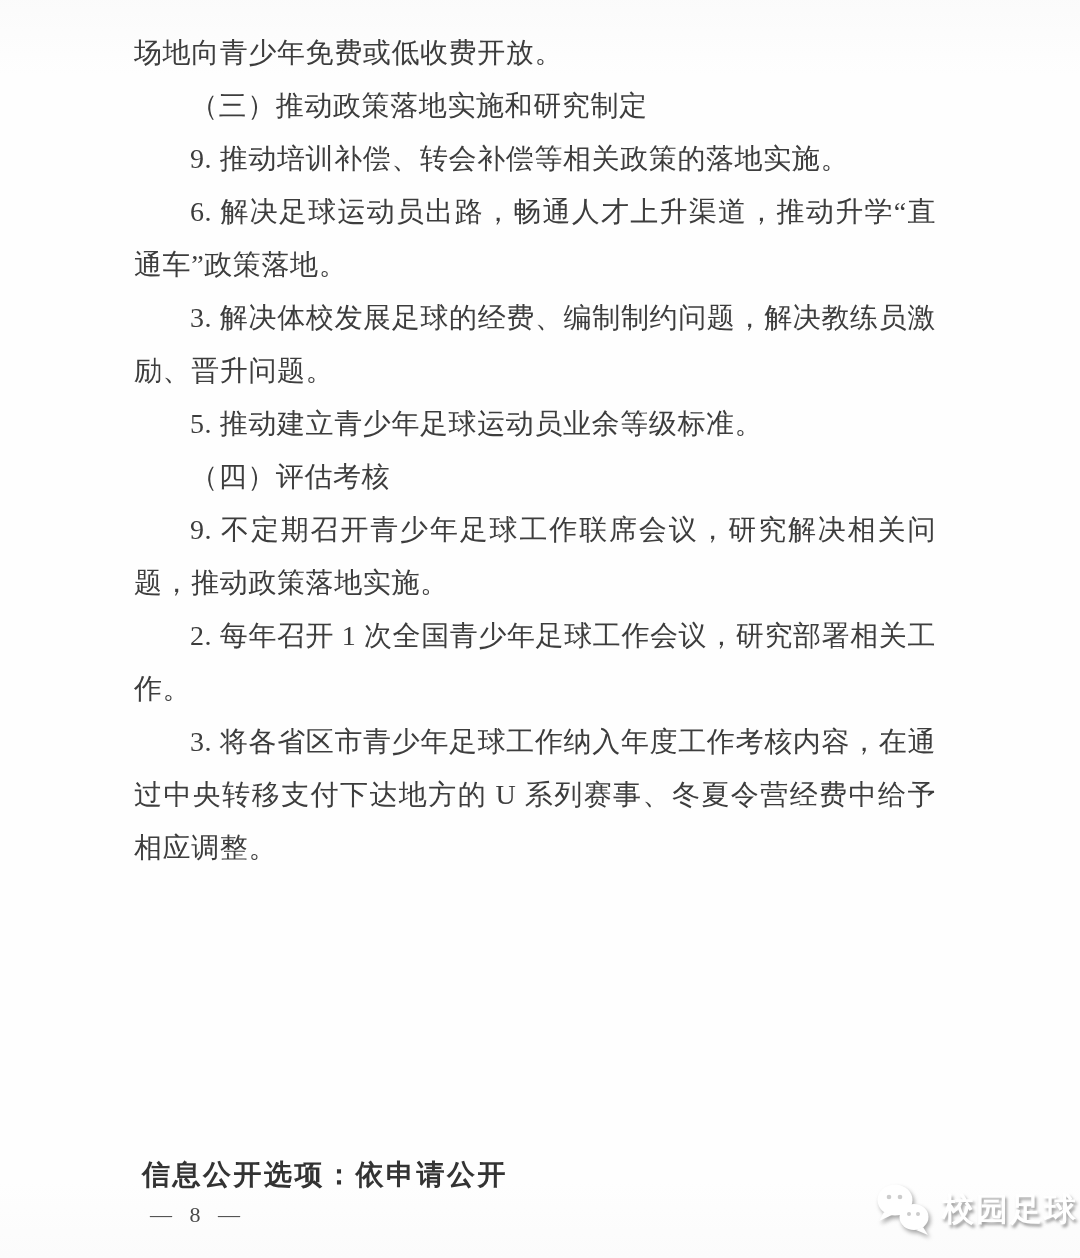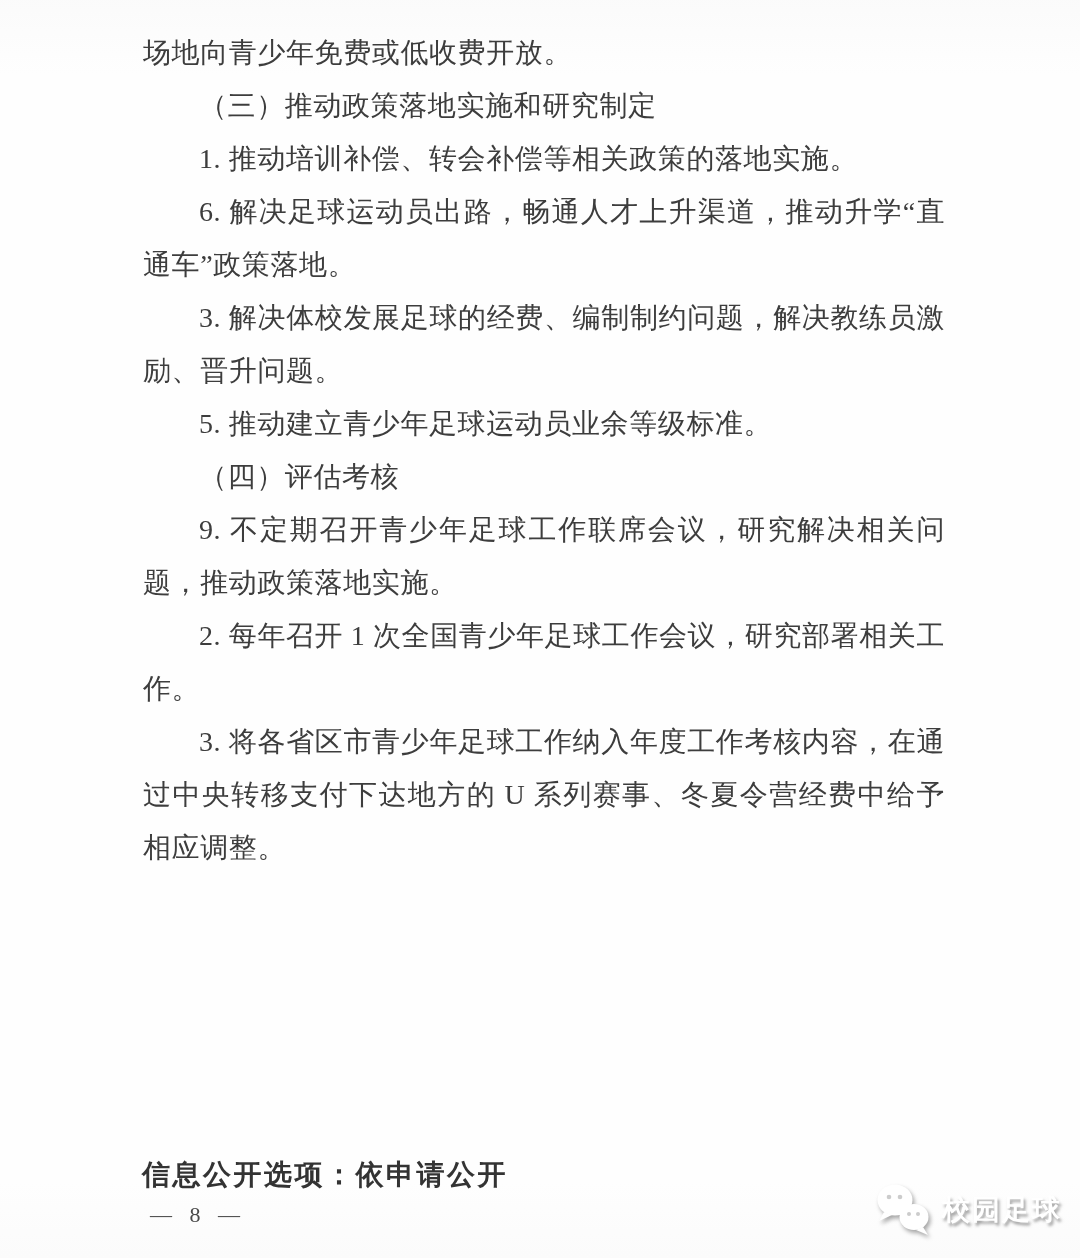"场地向青少年免费或低收费开放。" .doc-body { left: 143px -> 134px }
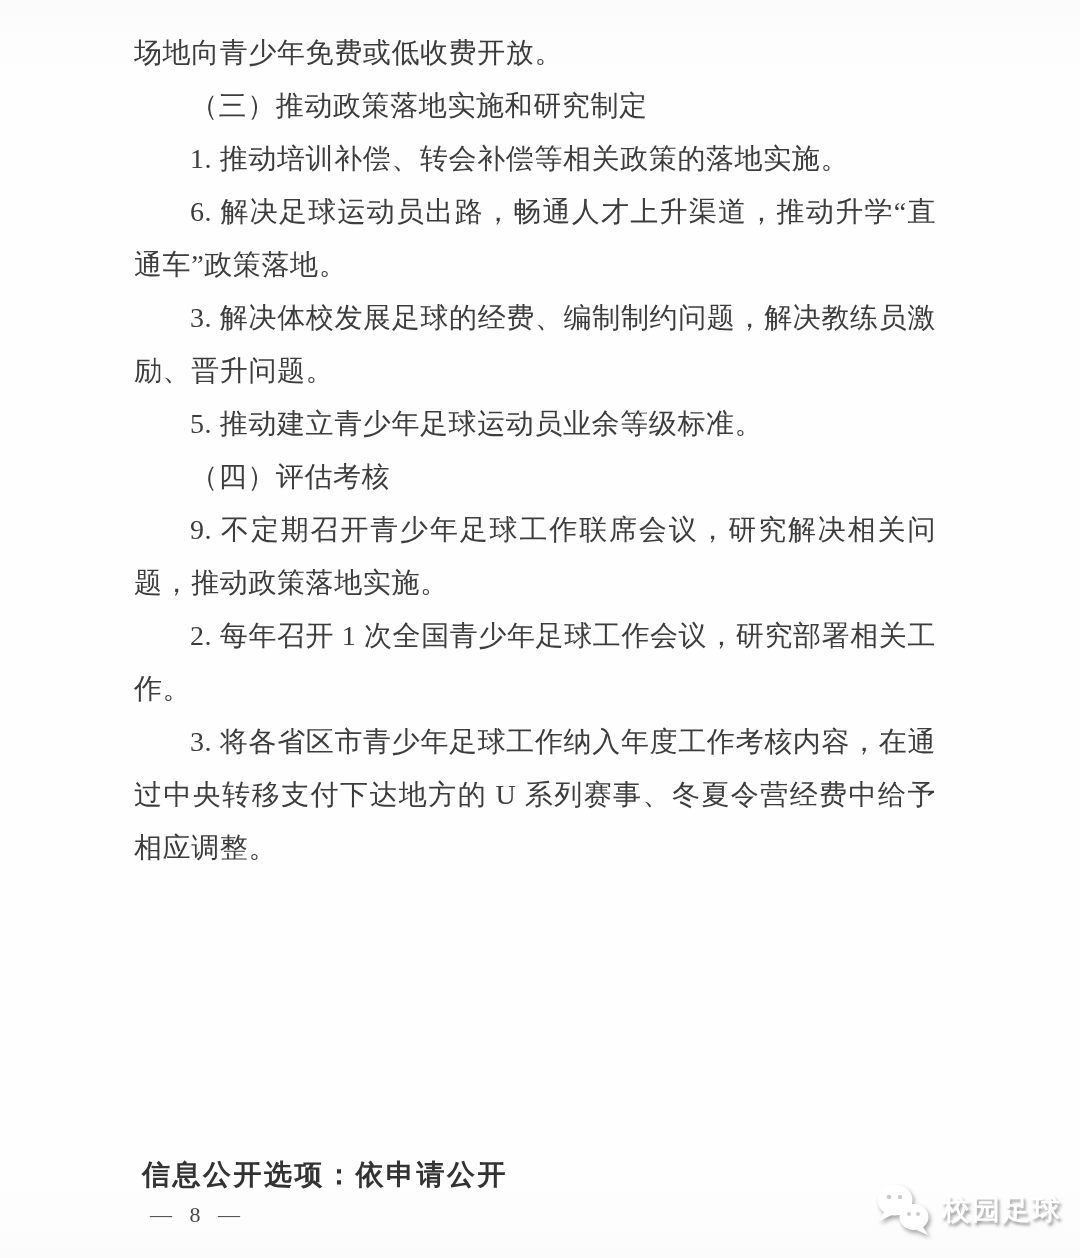"1. 推动培训补偿、转会补偿等相关政策的落地实施。" p.para { text: 1 -> 9 }
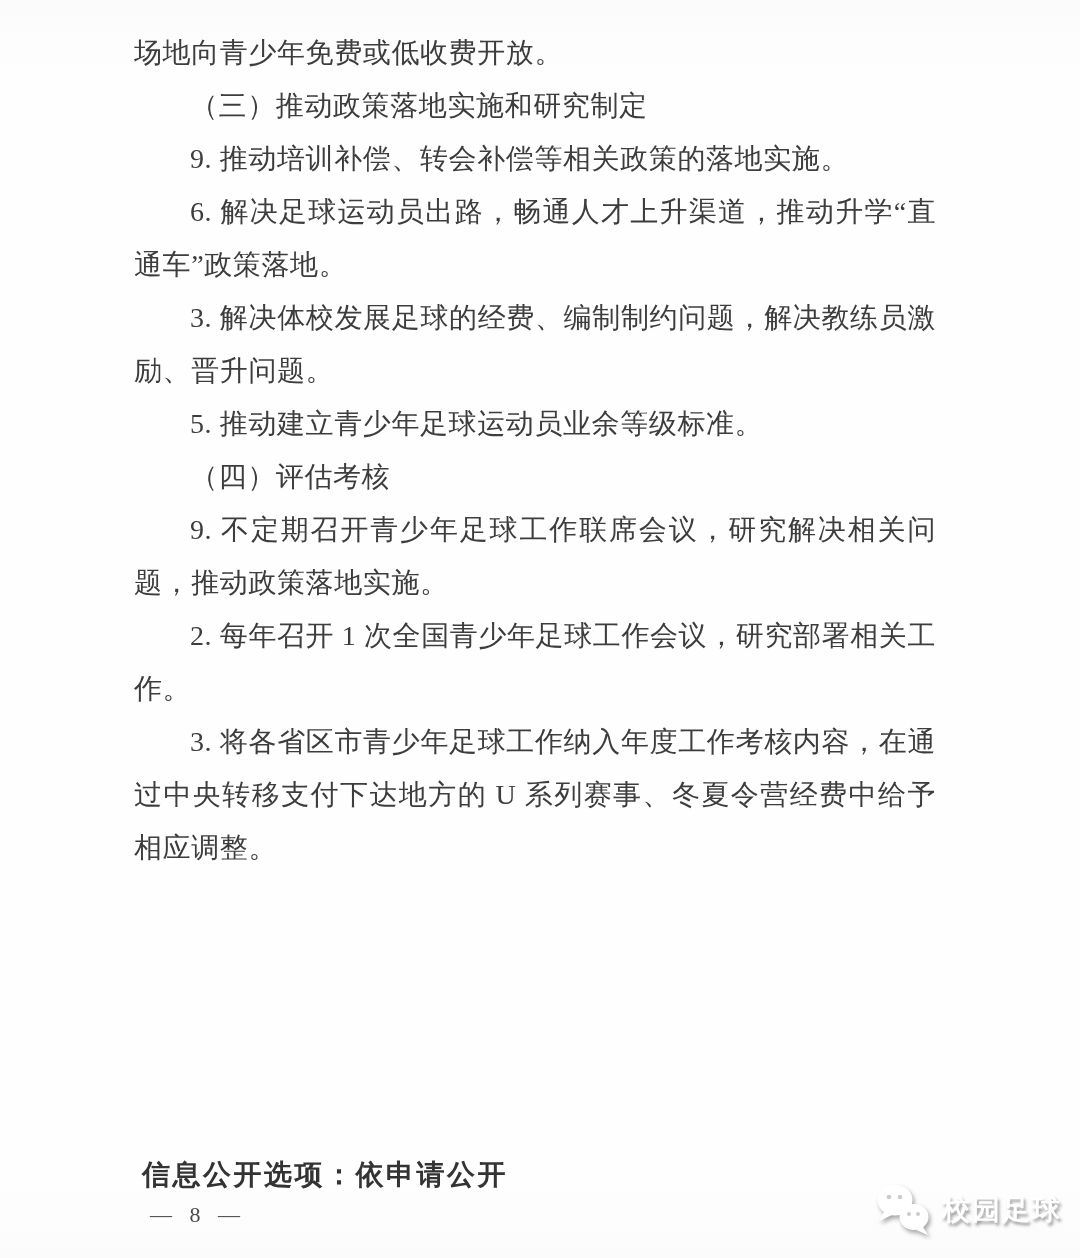"校园足球" .wm-label { font-size: 28px -> 32px }
